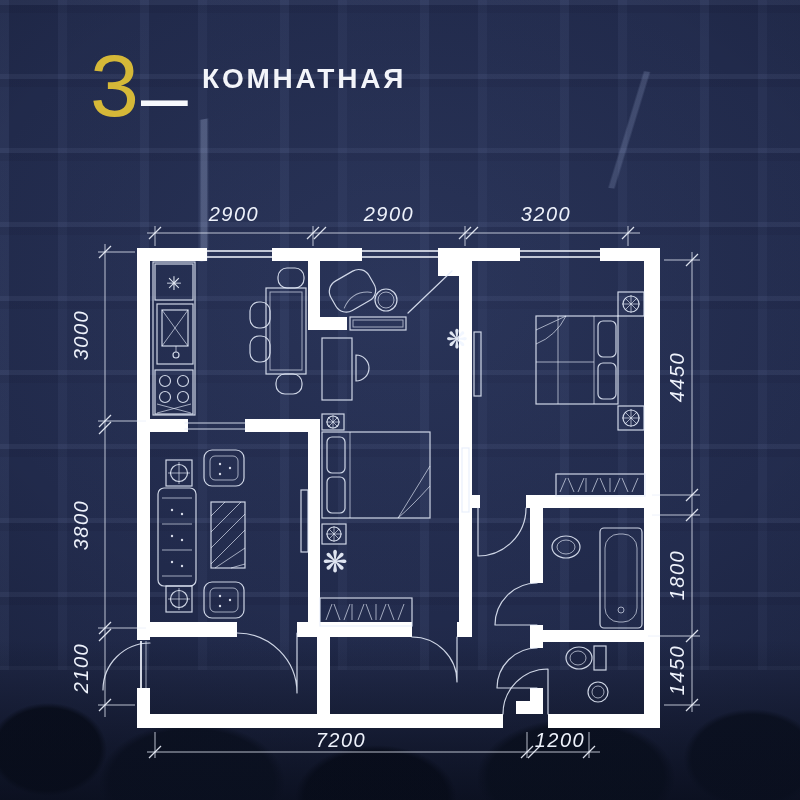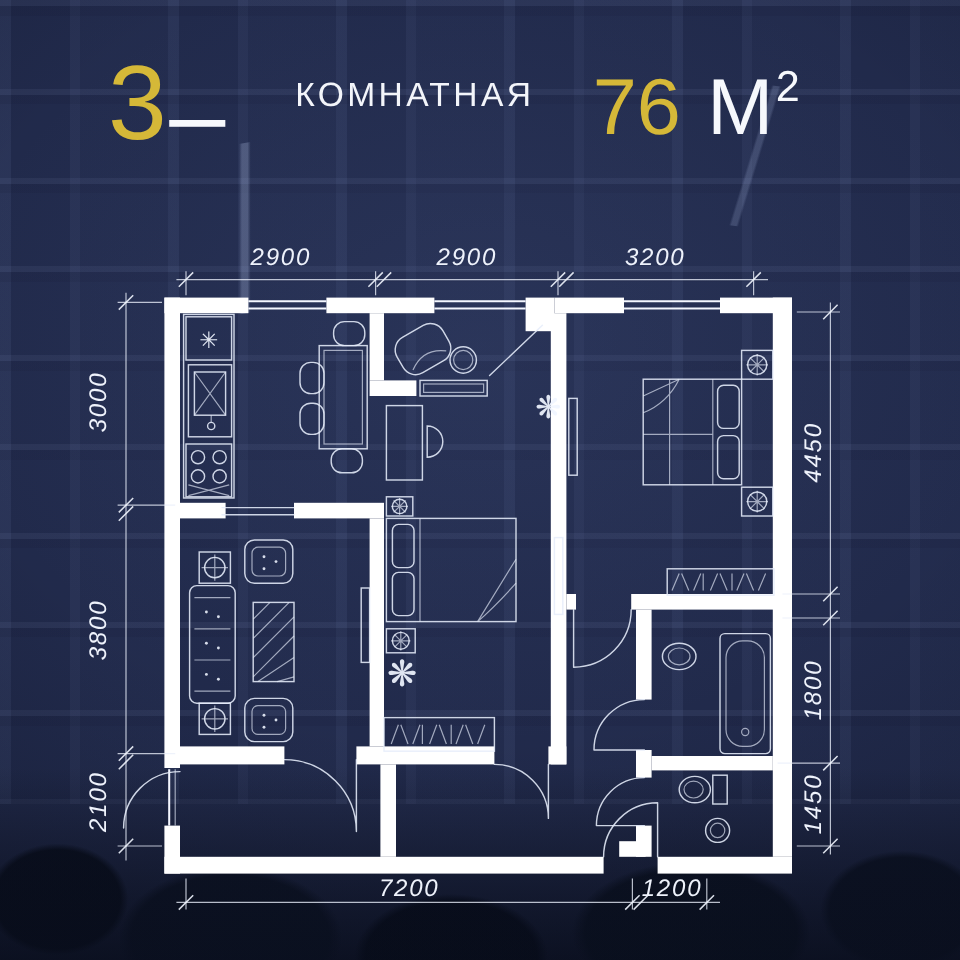"КОМНАТНАЯ" .title { font-weight: 400 -> 700; margin-left: 44px -> none }
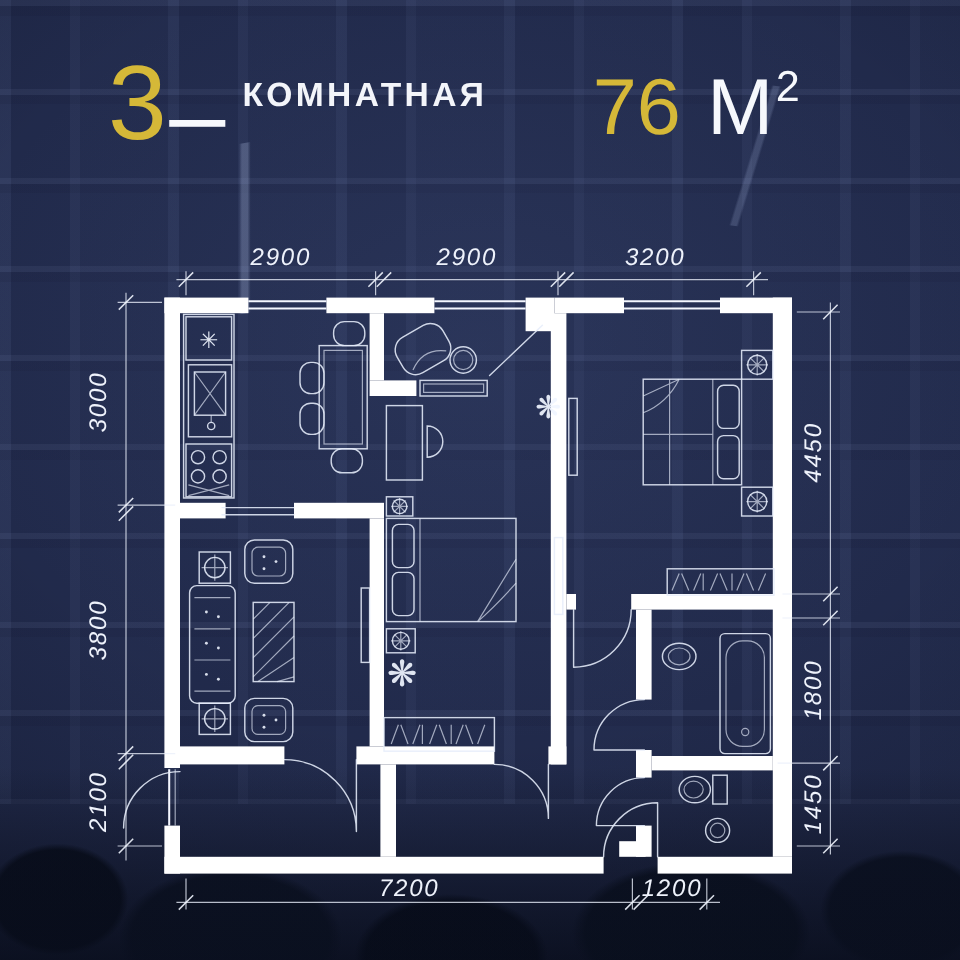"76" div.hdr { html: <div> <span>76</span> <span>М</span> <span>2</span> </div> -> none }
